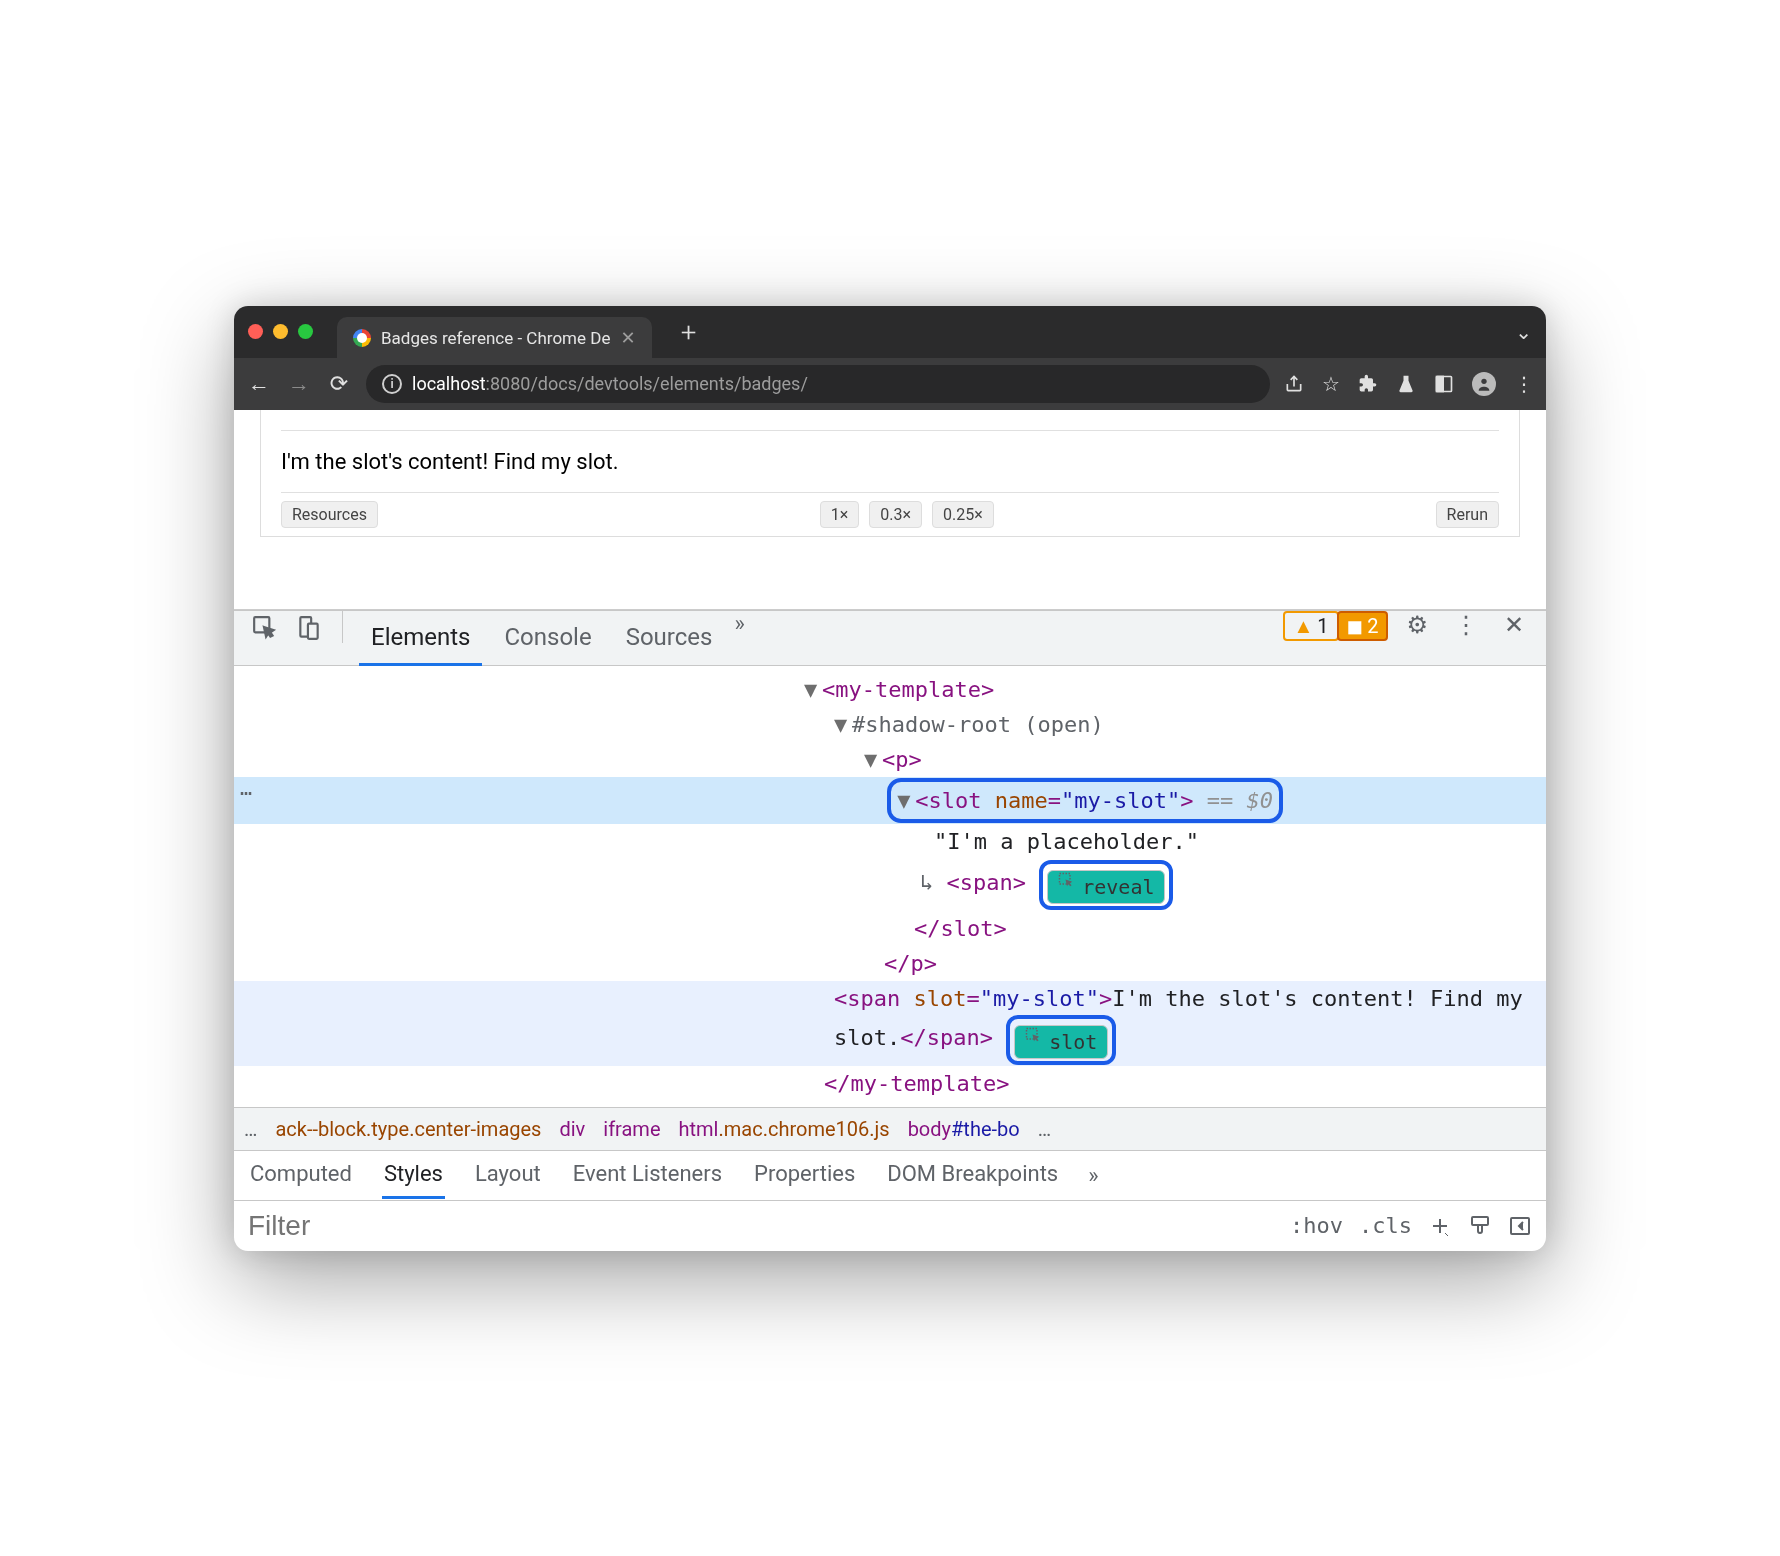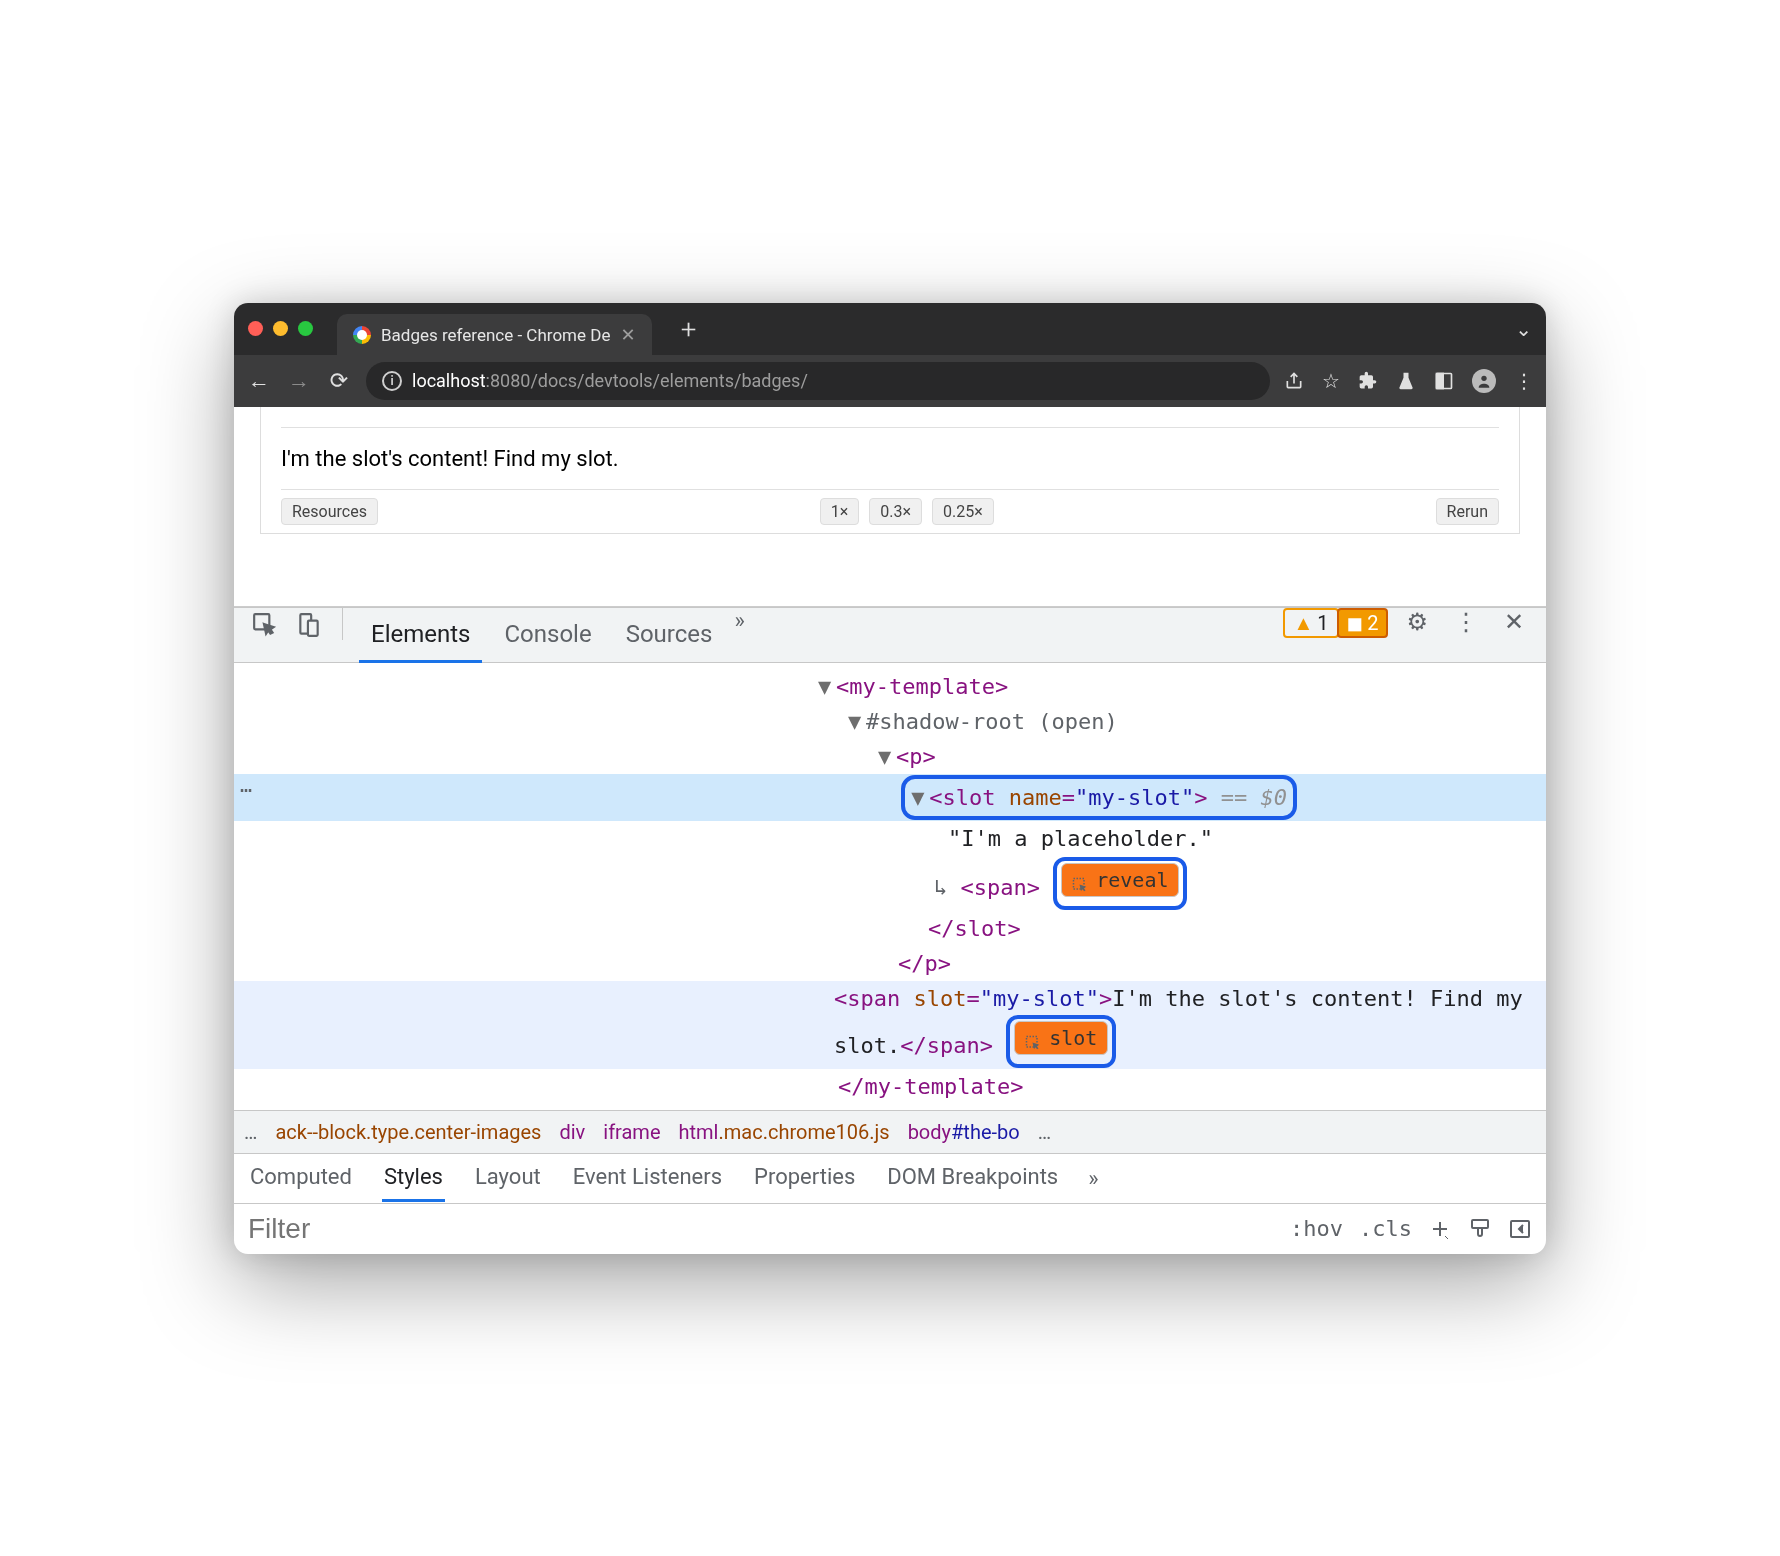"▼ <my-template>" .domline { padding: 1px 0 1px 34px -> 1px 0 1px 20px }
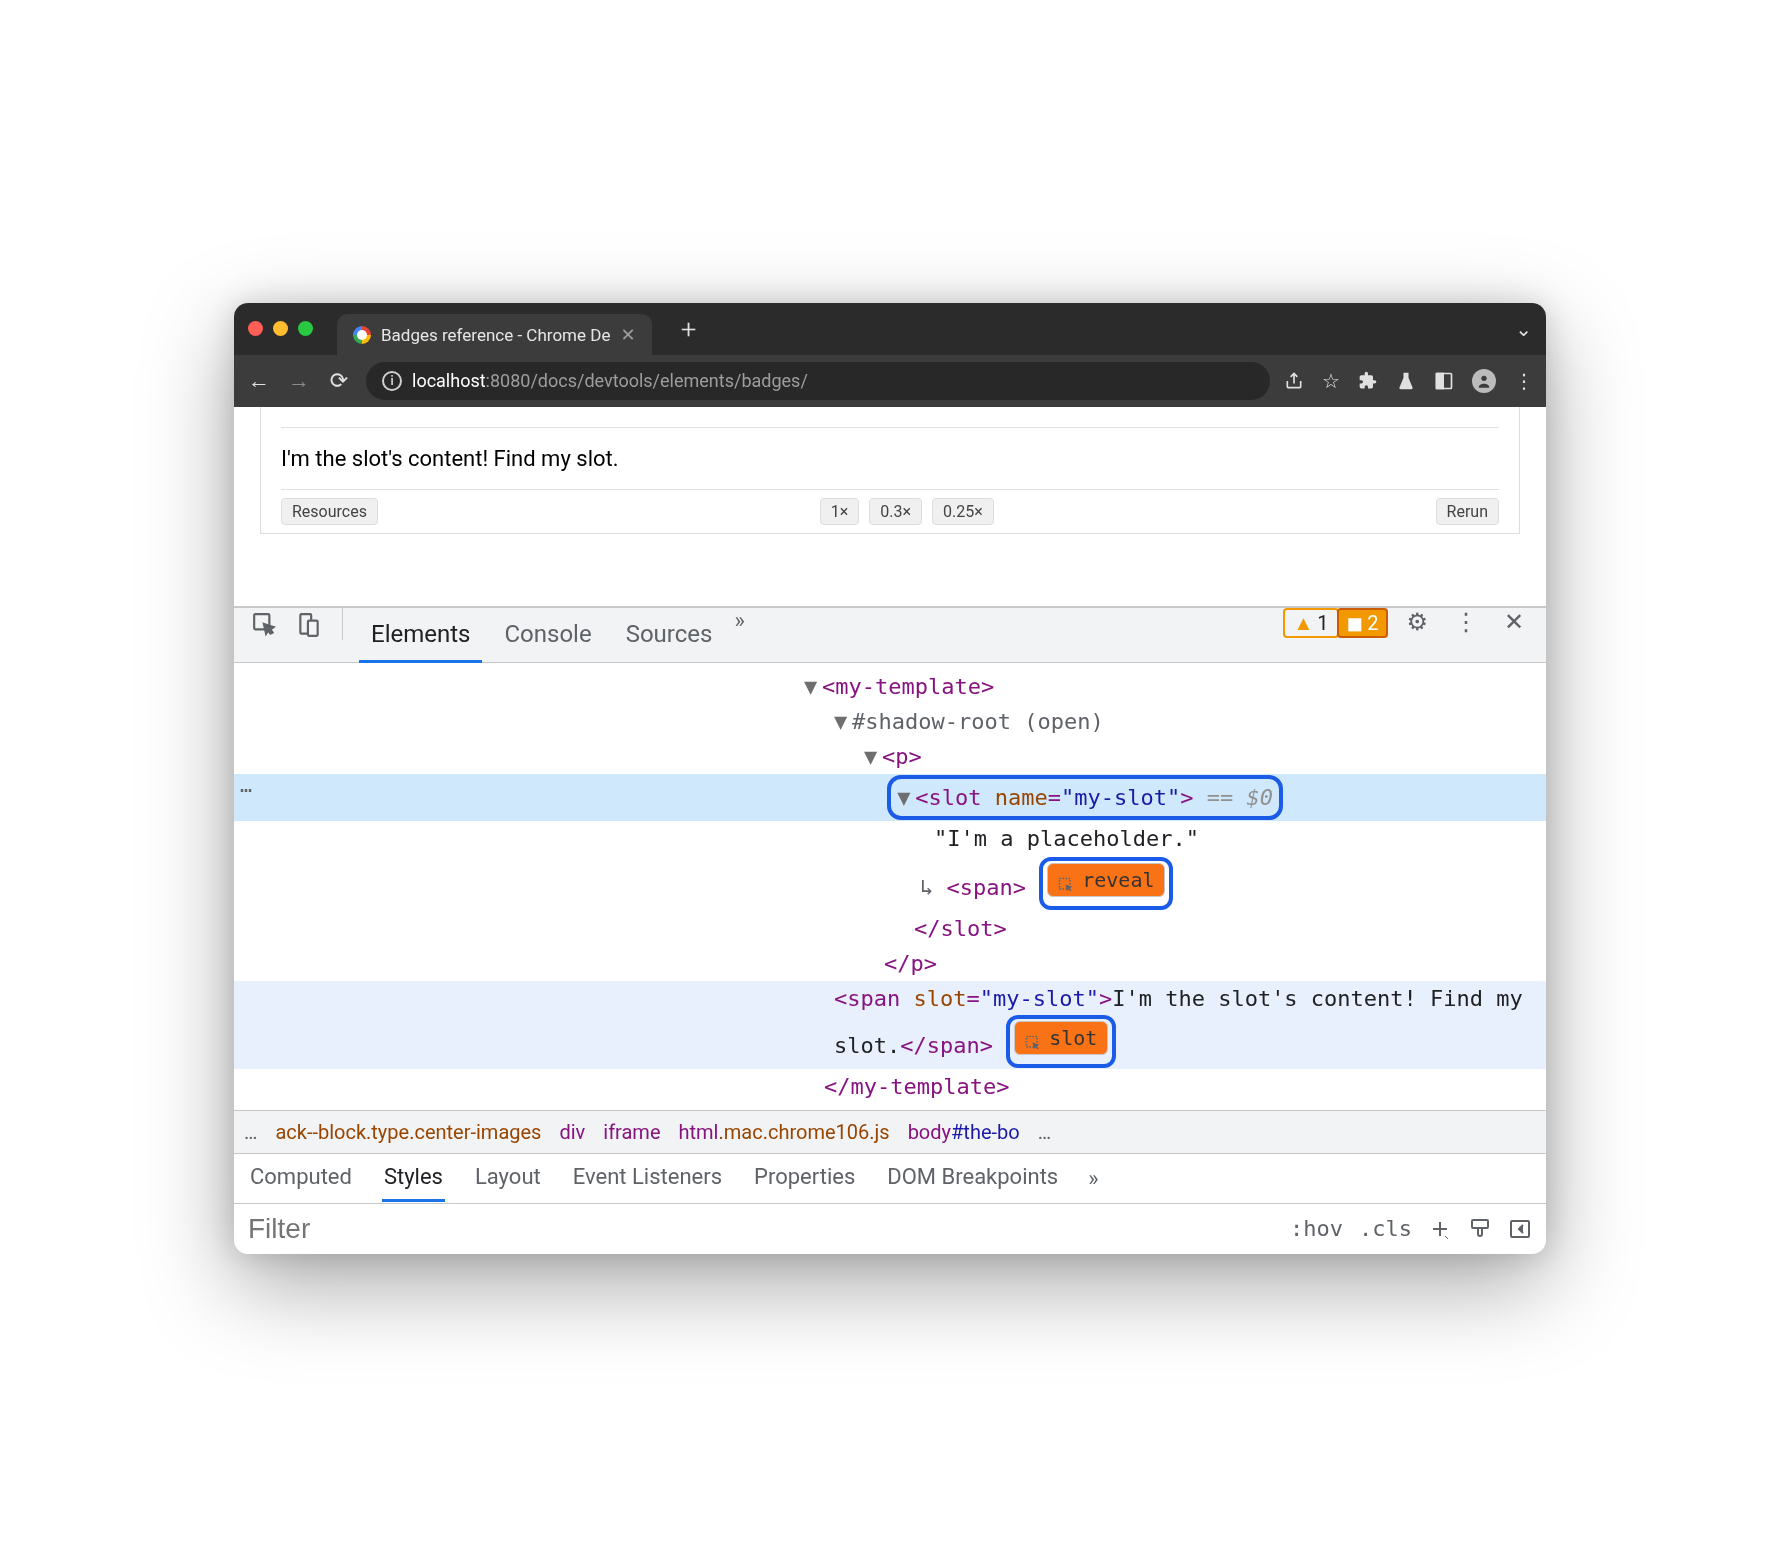"reveal" .badge-btn { align-items: flex-end -> flex-start; background: #f97316 -> #14b8a6 }
